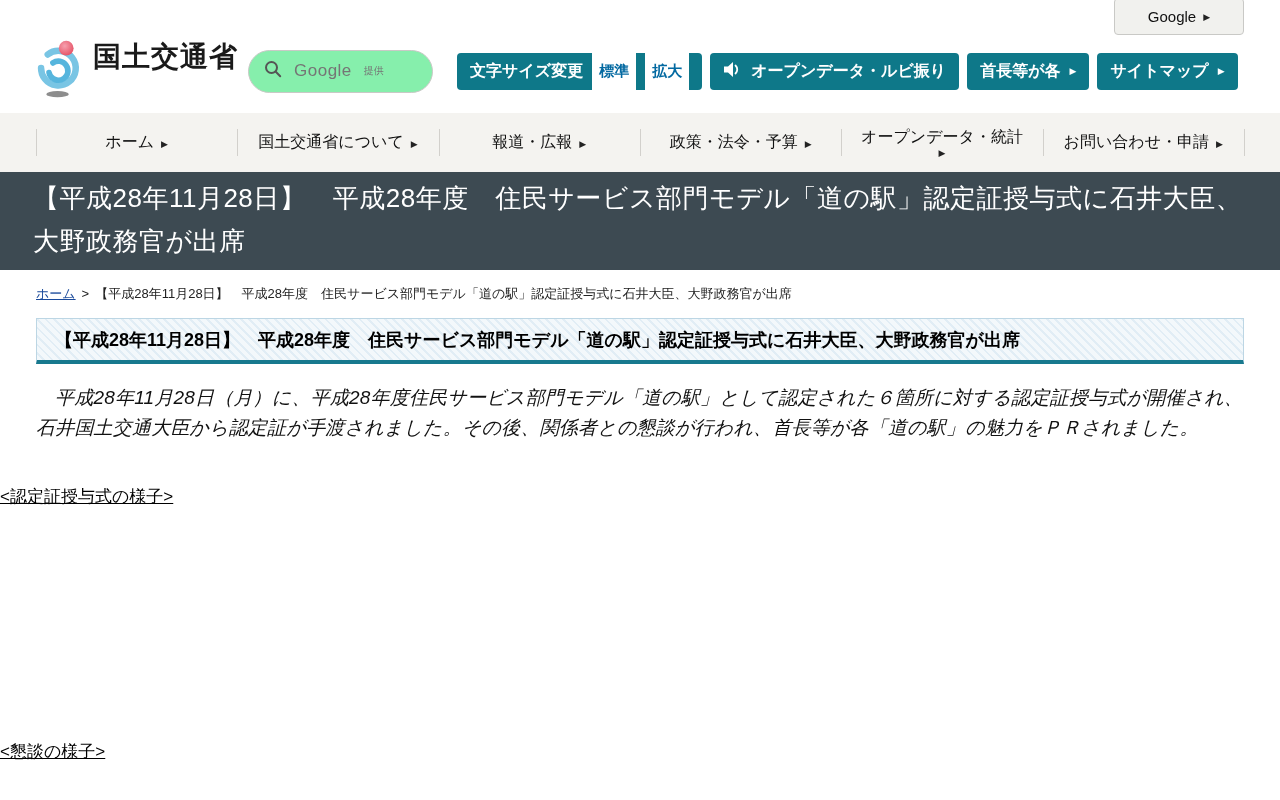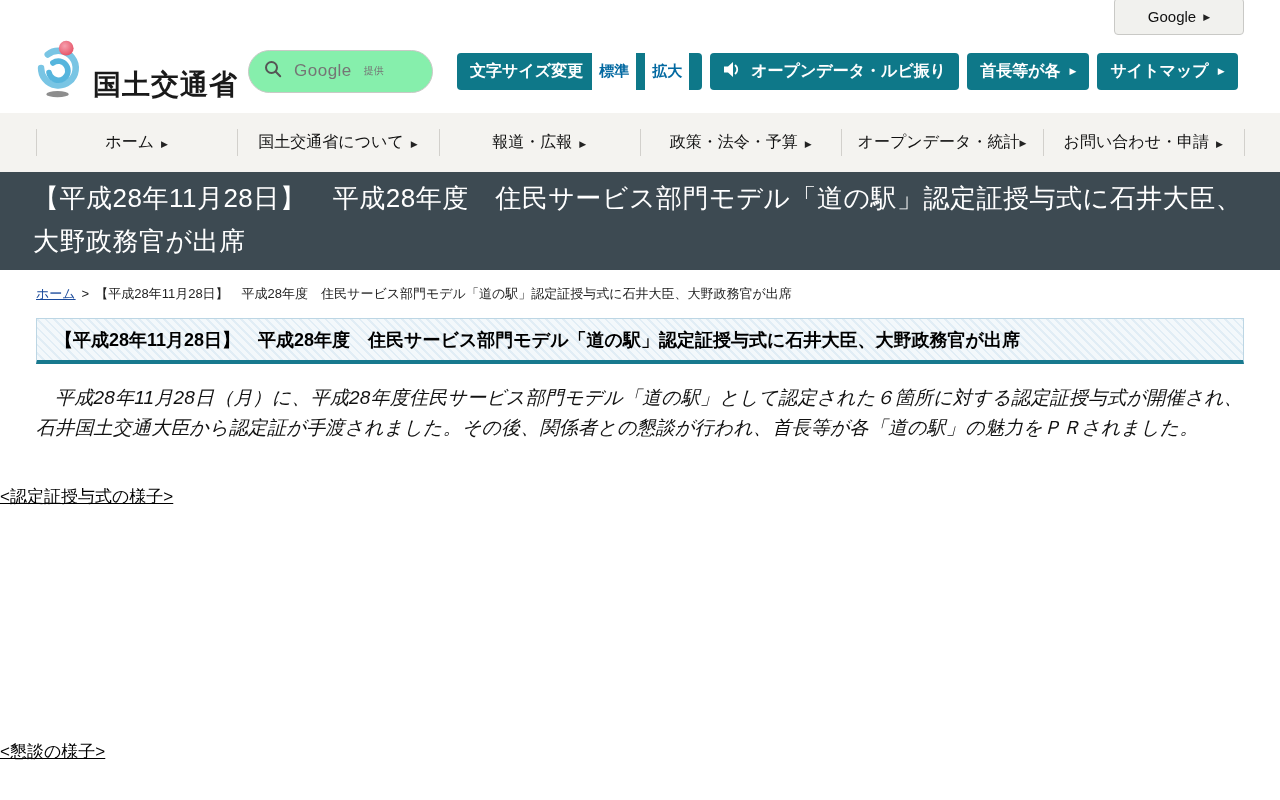"国土交通省" .logo { align-items: flex-end -> flex-start }
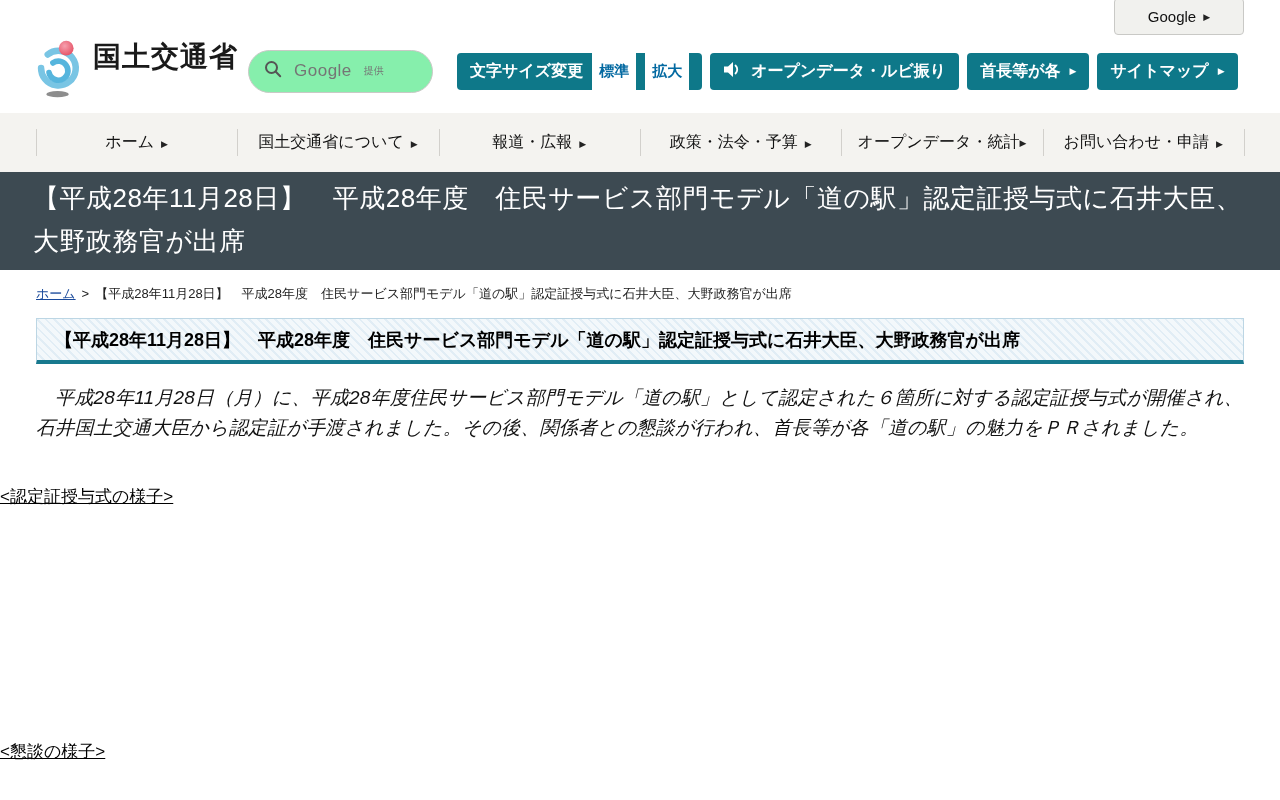"オープンデータ・統計" .nav-item.col { flex-direction: none -> column }
